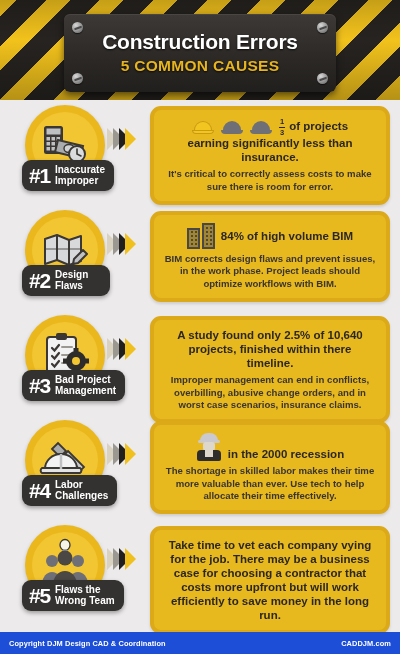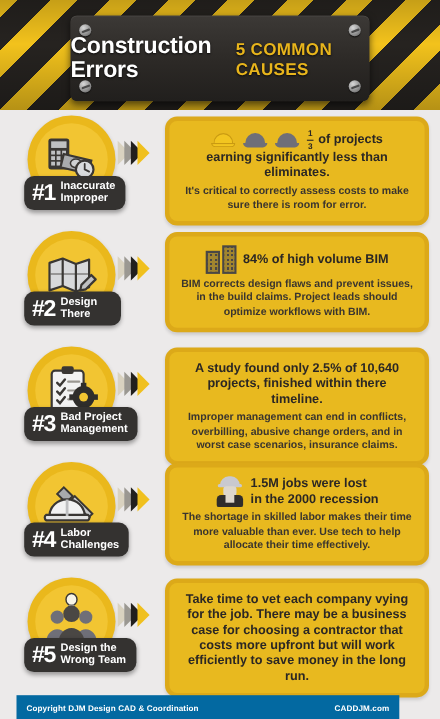"Construction Errors" .plaque { flex-direction: row -> column }
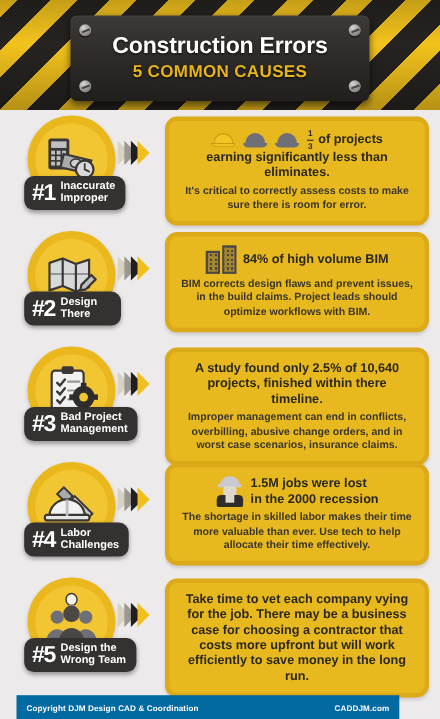"earning significantly less than" div.stat { text: eliminates -> insurance }
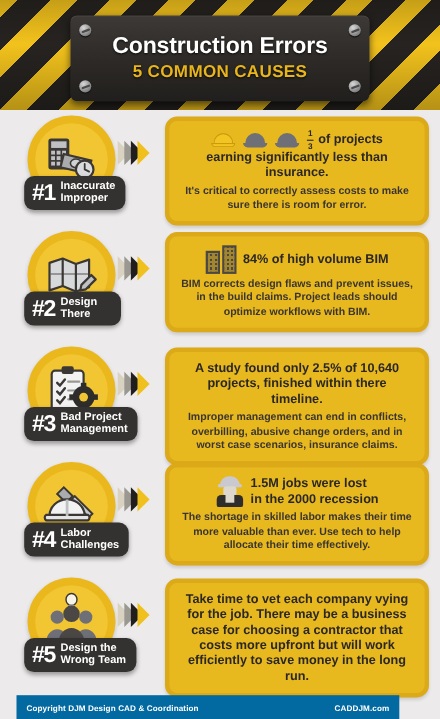"BIM corrects design flaws and" div.body { text: build claims -> work phase }
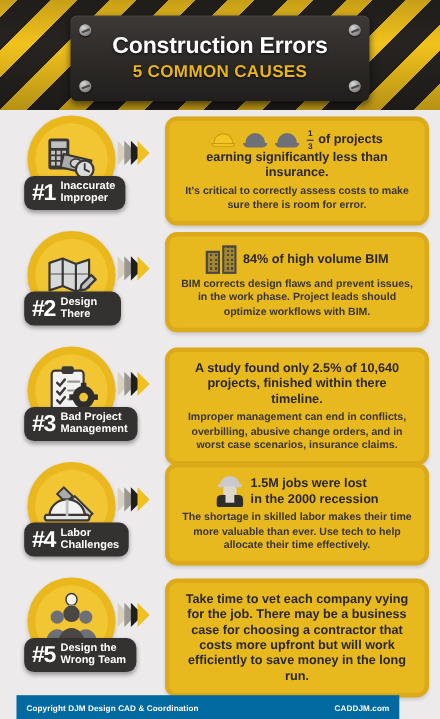"There" span { text: There -> Flaws }
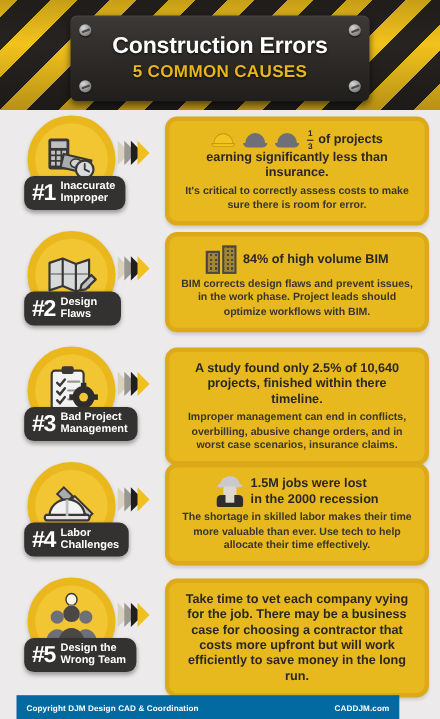"1.5M jobs were lost" span { html: <span>1.5M jobs were lost</span> -> none }
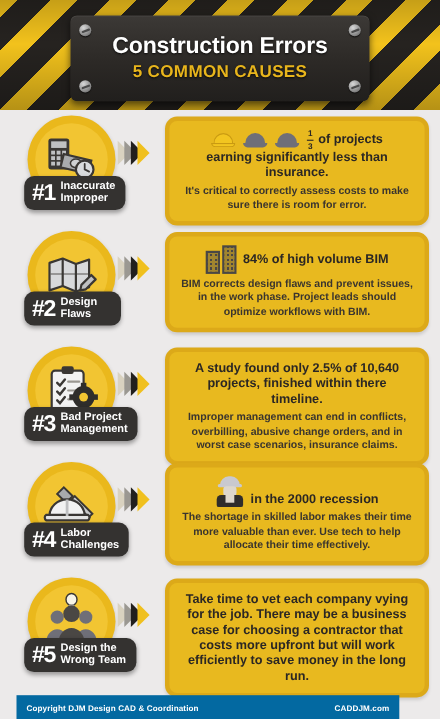"Design the" span { text: Design -> Flaws }
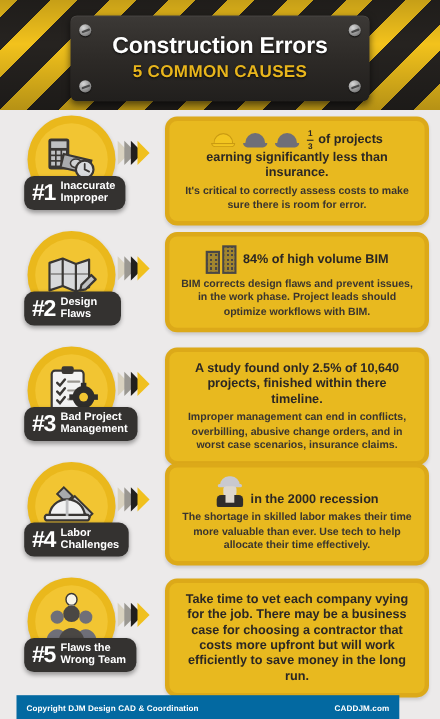"Copyright DJM Design CAD &" .footer { background: #0369a1 -> #1d4ed8; left: 15px -> 0; width: 348px -> 400px }
